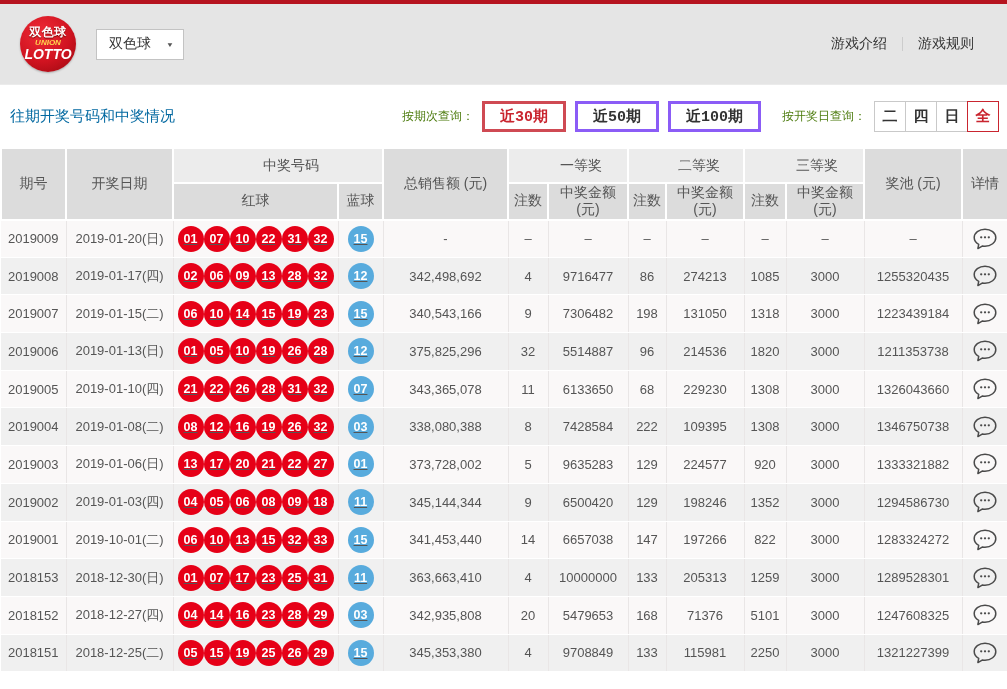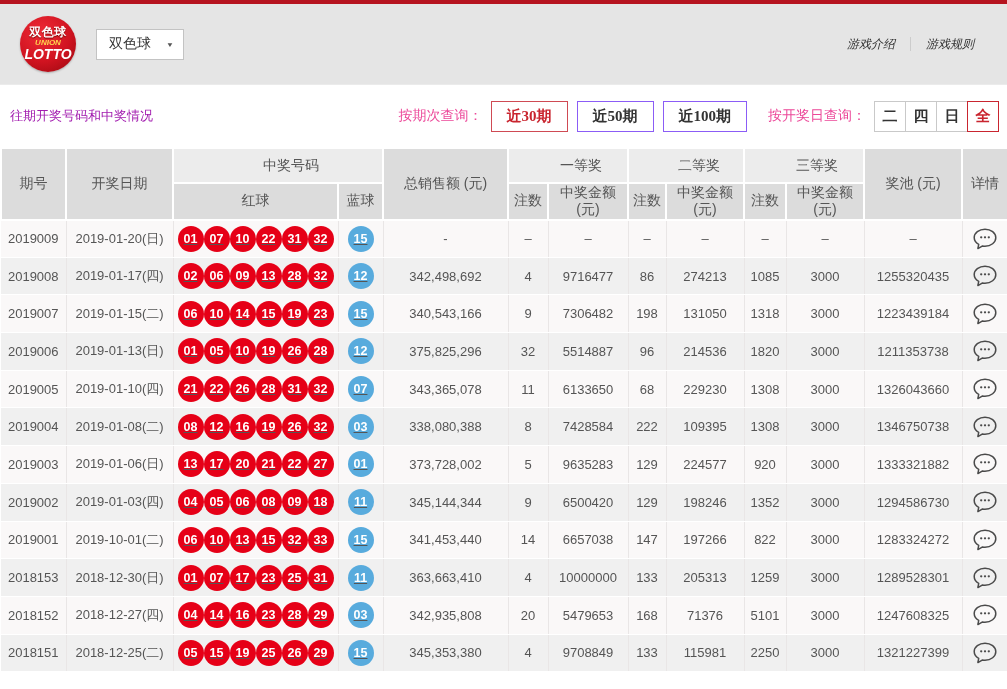"游戏介绍" .nav a { font-size: 12px -> 14px; font-style: italic -> none }
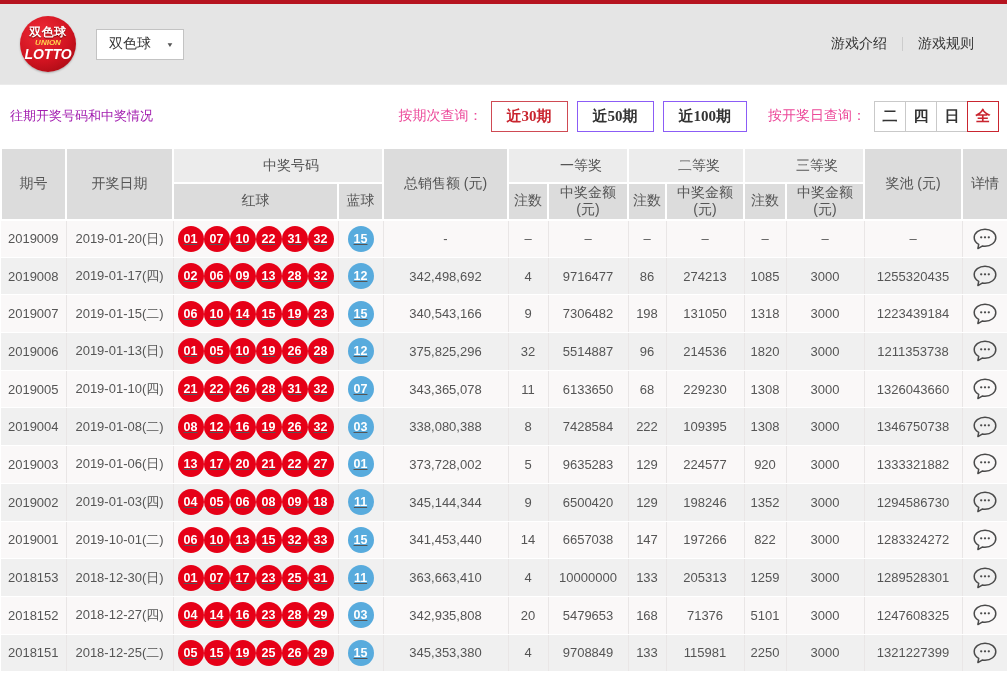"往期开奖号码和中奖情况" .filter-title { color: #a21caf -> #0369a1; font-size: 13px -> 15px }
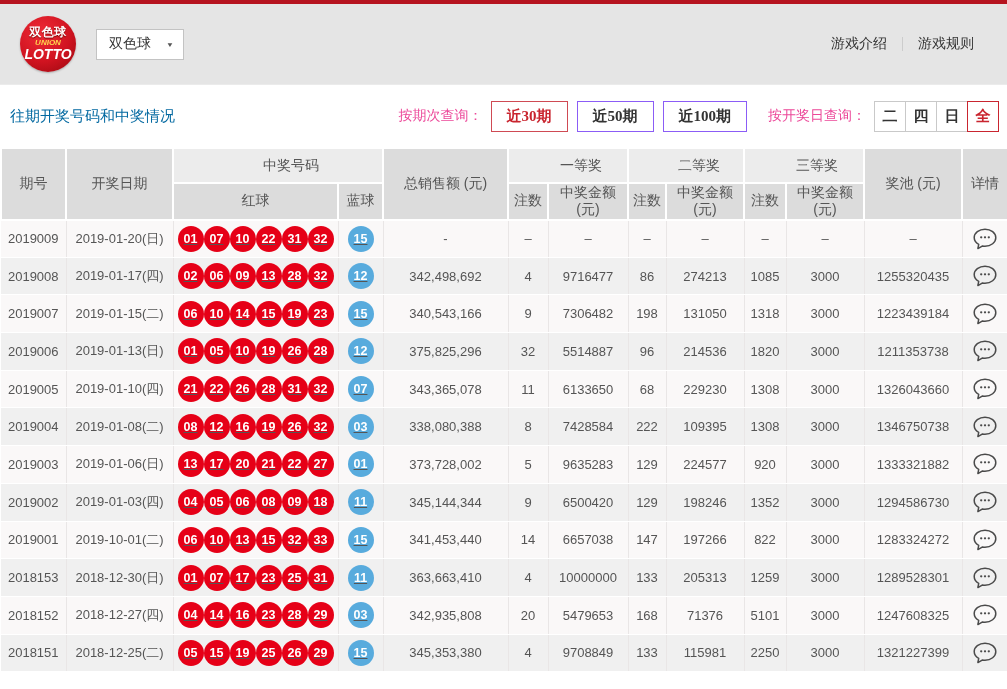"按期次查询：" .flabel { color: #ec4899 -> #4d7c0f; font-size: 14px -> 12px }
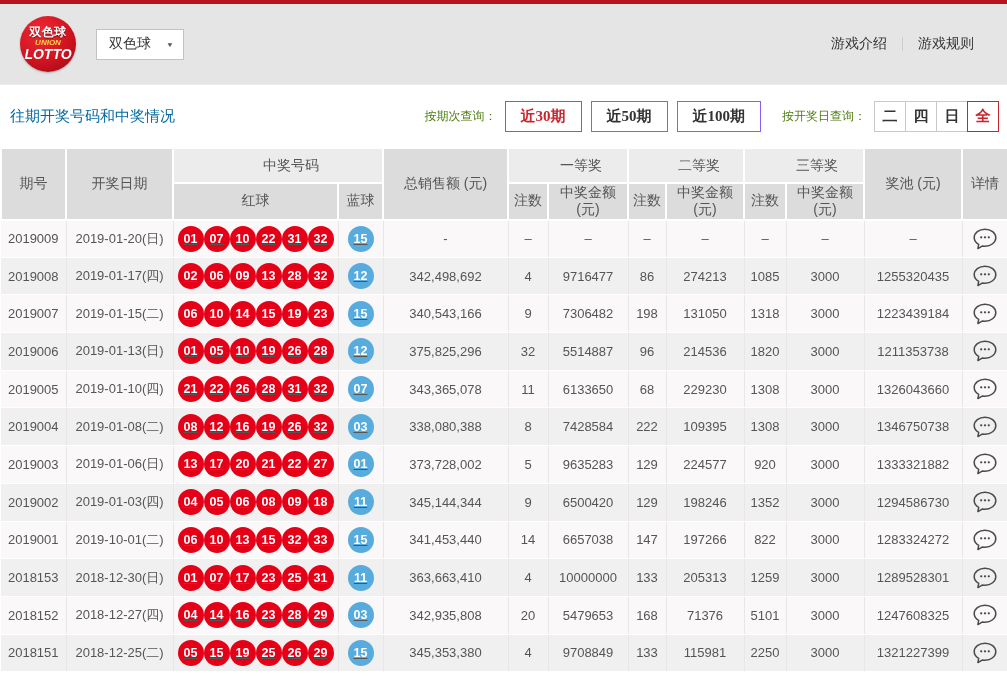"近30期" .fbtn { border: 1px solid #8b5cf6 -> 3px solid #8b5cf6; font-family: Liberation Serif, serif -> Liberation Mono, monospace }
